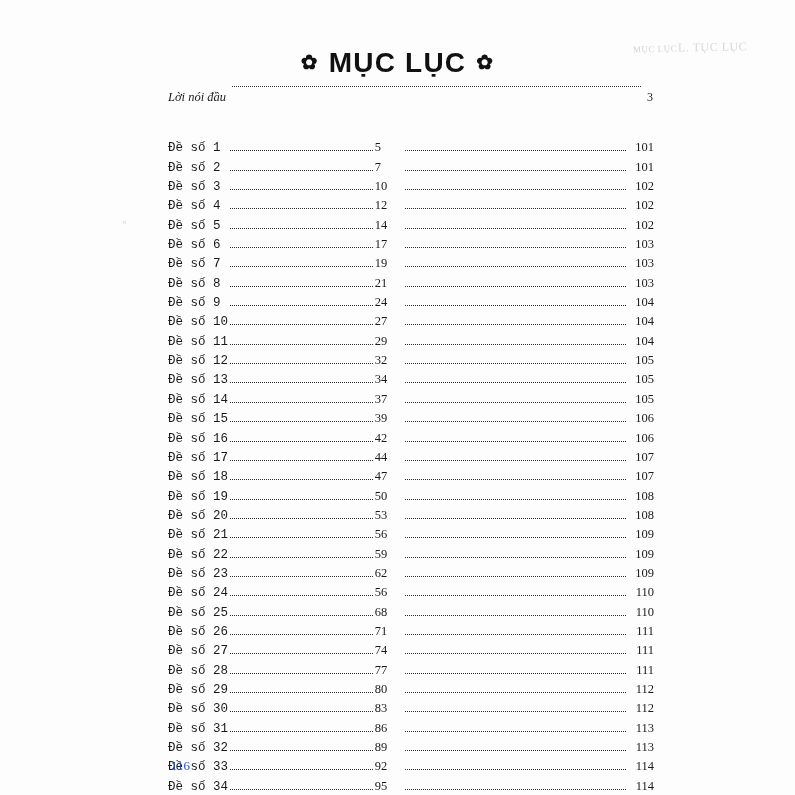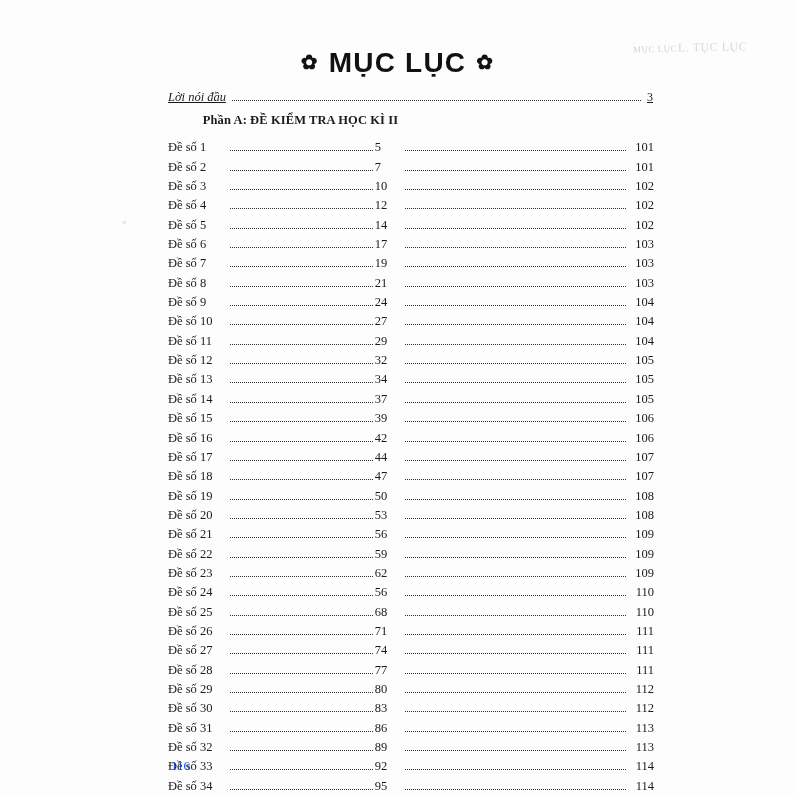"Lời nói đầu" .preface-row { align-items: flex-end -> flex-start; text-decoration: underline -> none }
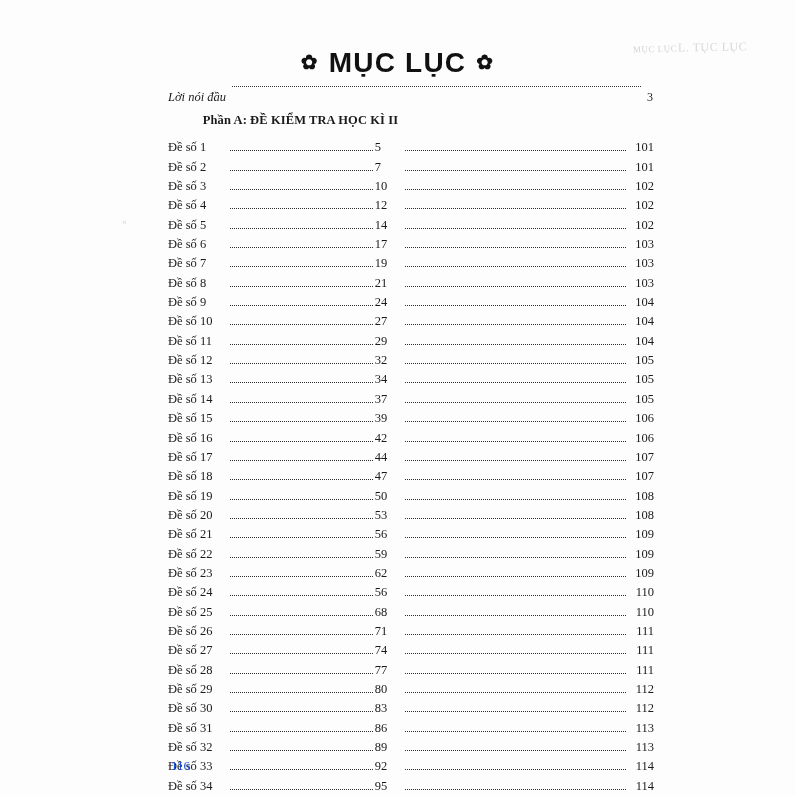"Phần A: ĐỀ KIỂM TRA" div.sec-a { html: <div>Phần A: ĐỀ KIỂM TRA HỌC KÌ II</div> -> none }
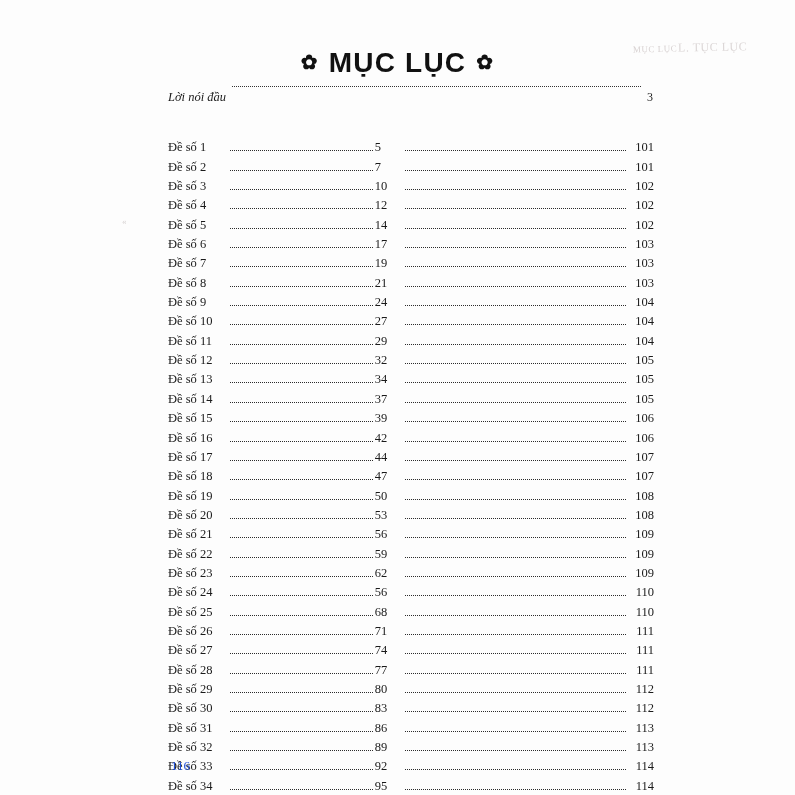"Đề số 1" .toc-row .name { font-family: none -> Liberation Mono, monospace }
